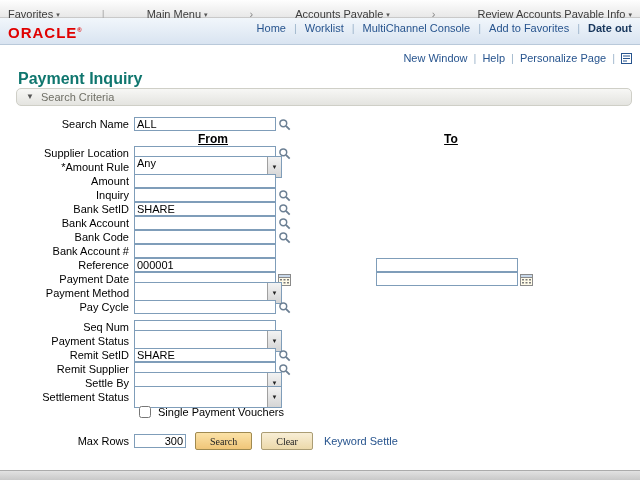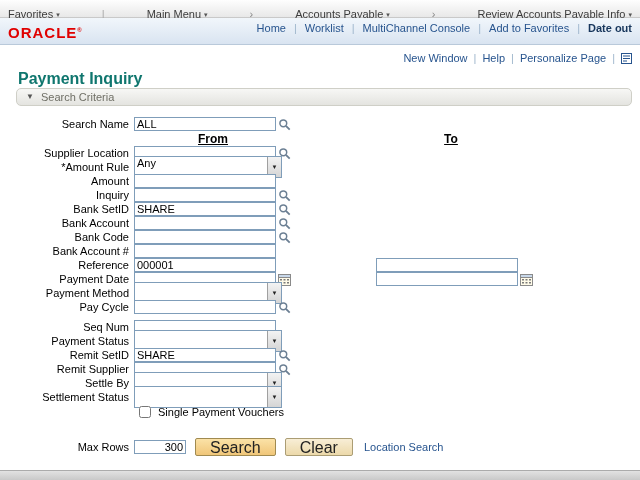"Max Rows" .actions-row { margin-top: 18px -> 12px }
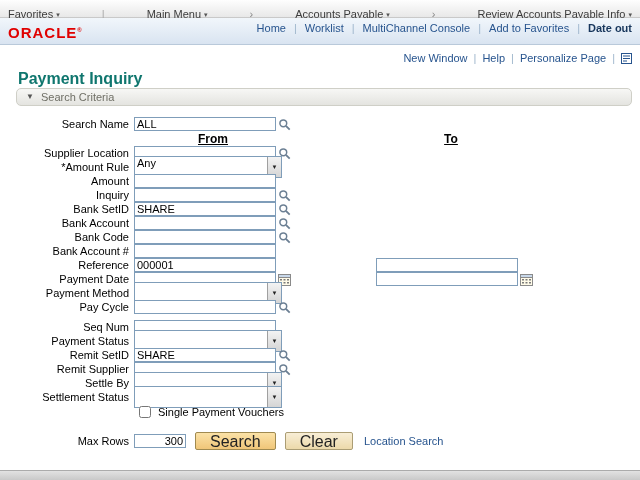"Search" .btn { font-family: Liberation Sans, sans-serif -> Liberation Serif, serif; font-size: 16px -> 10px }
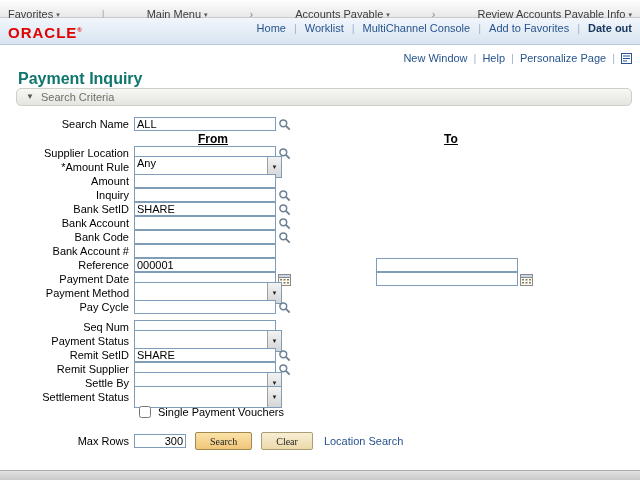"Location Search" a.kw-link { text: Location Search -> Keyword Settle }
